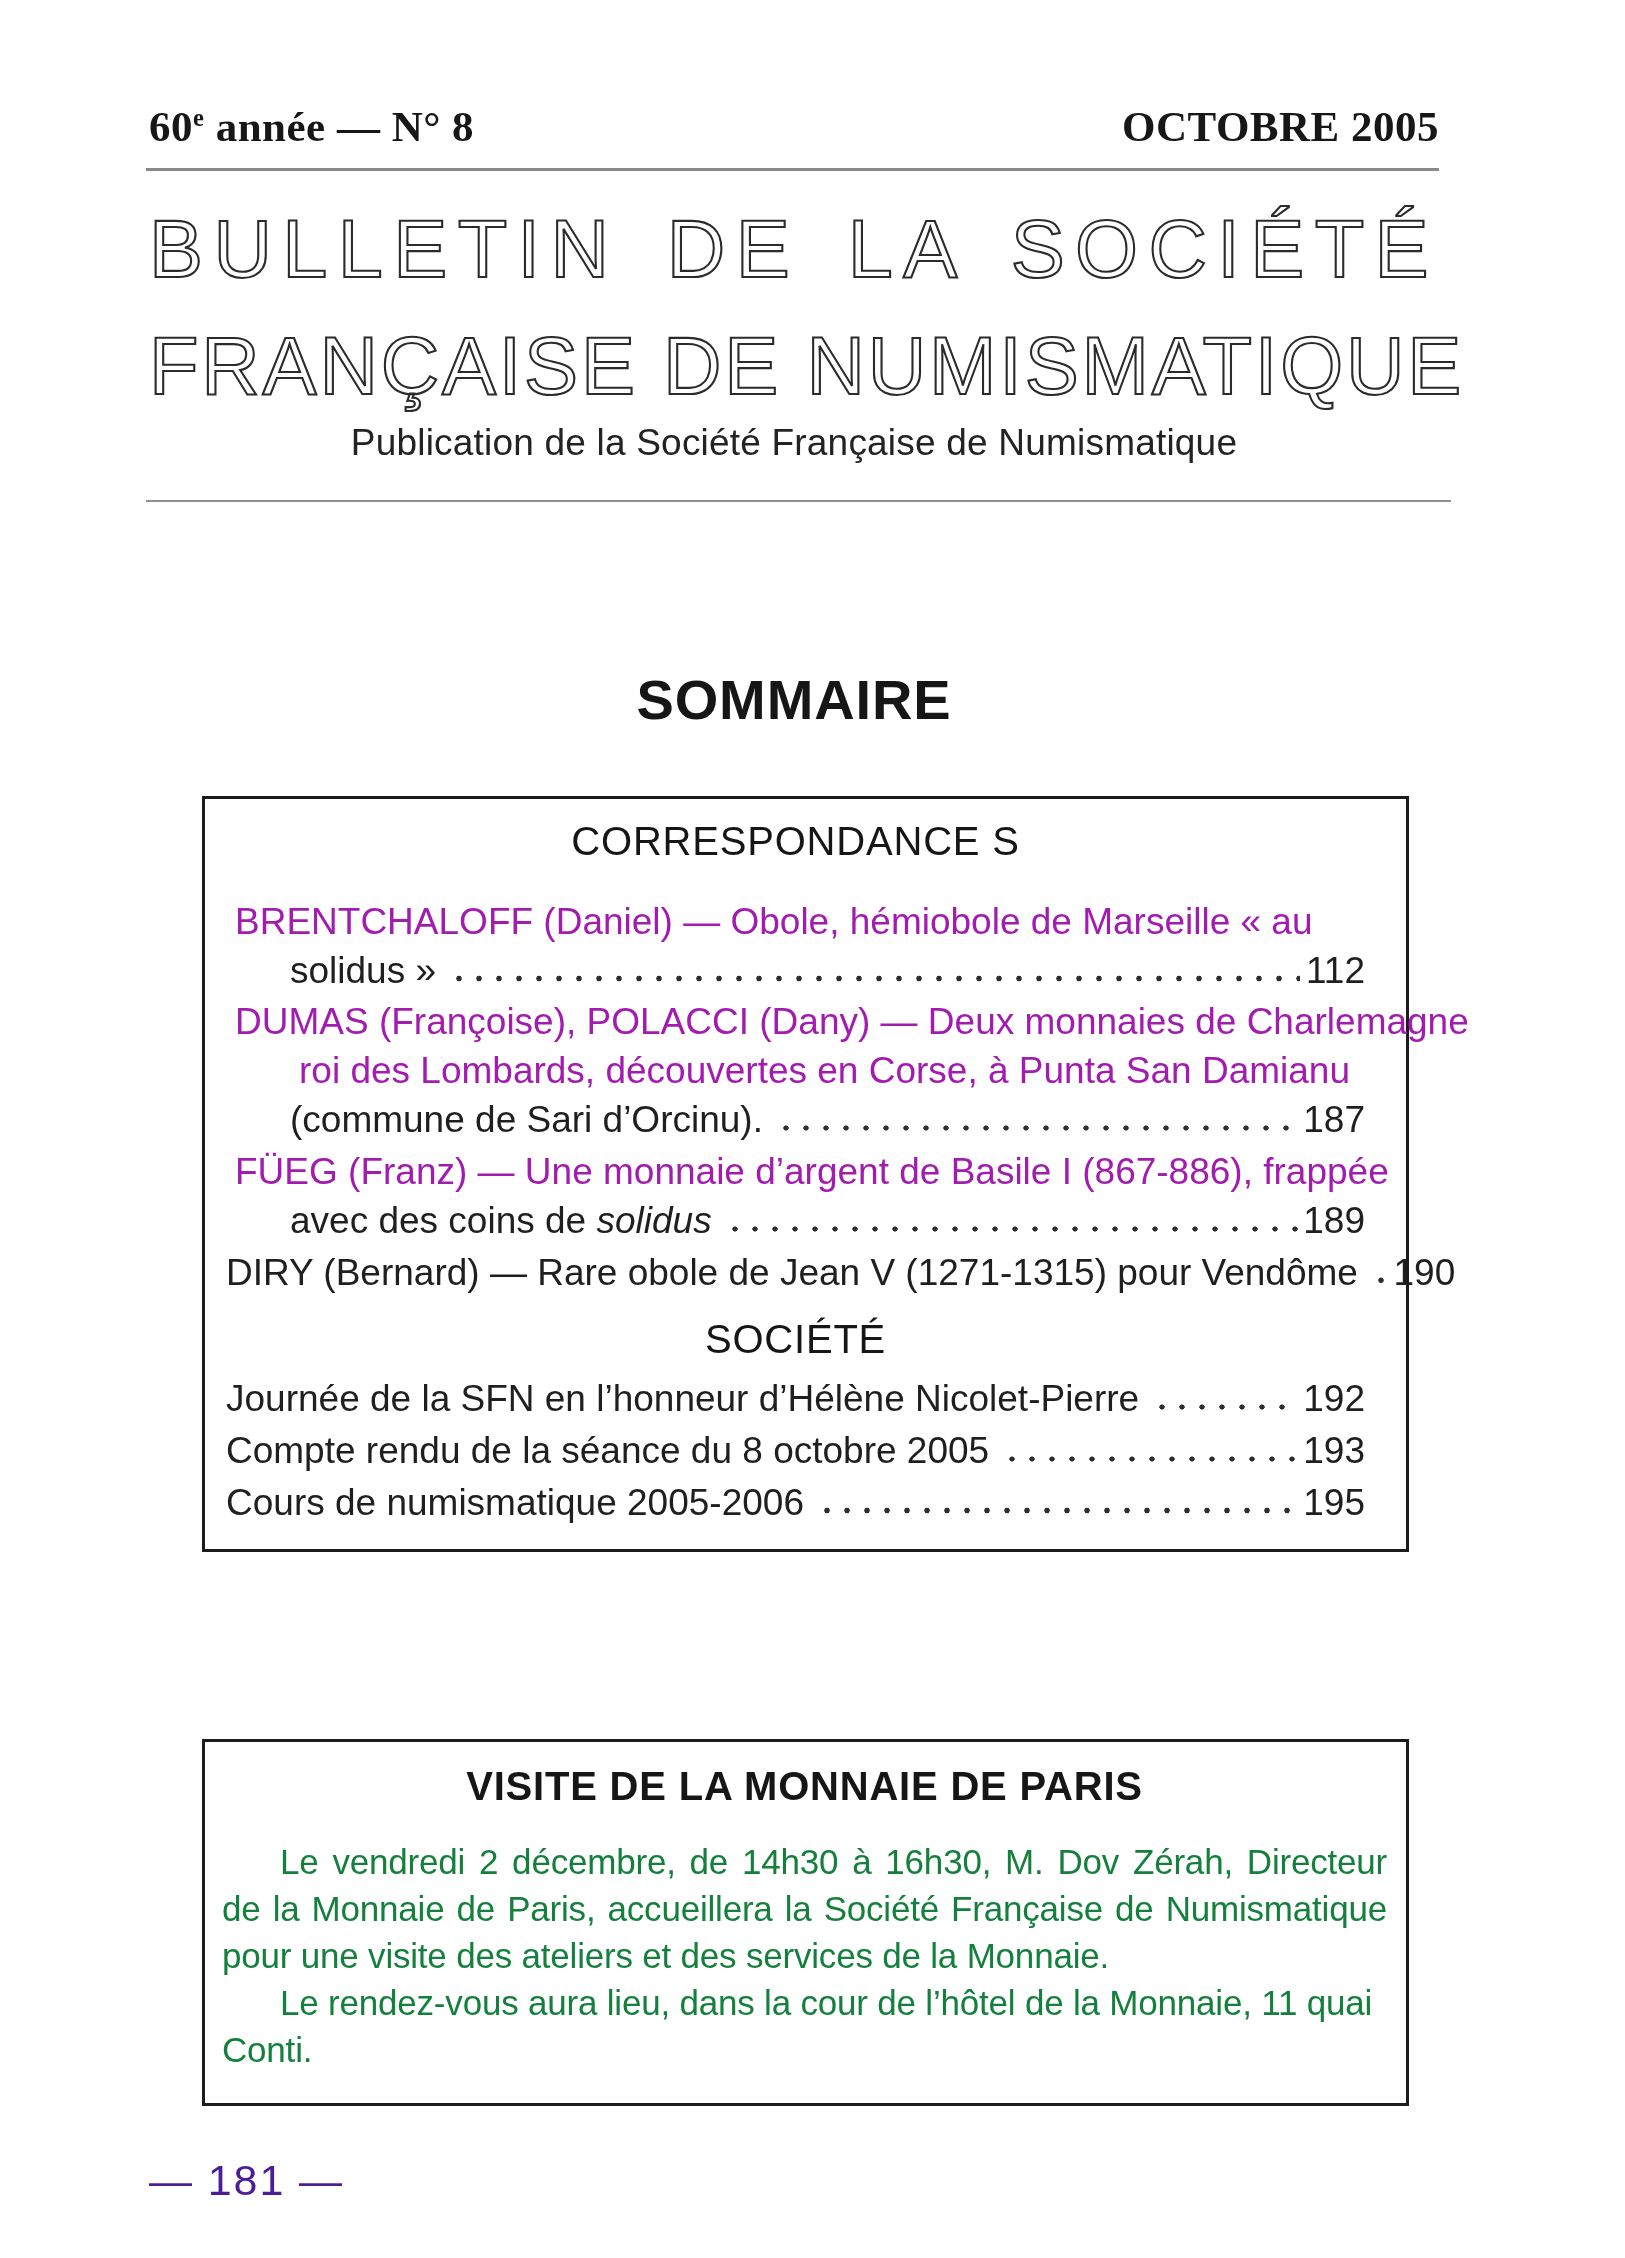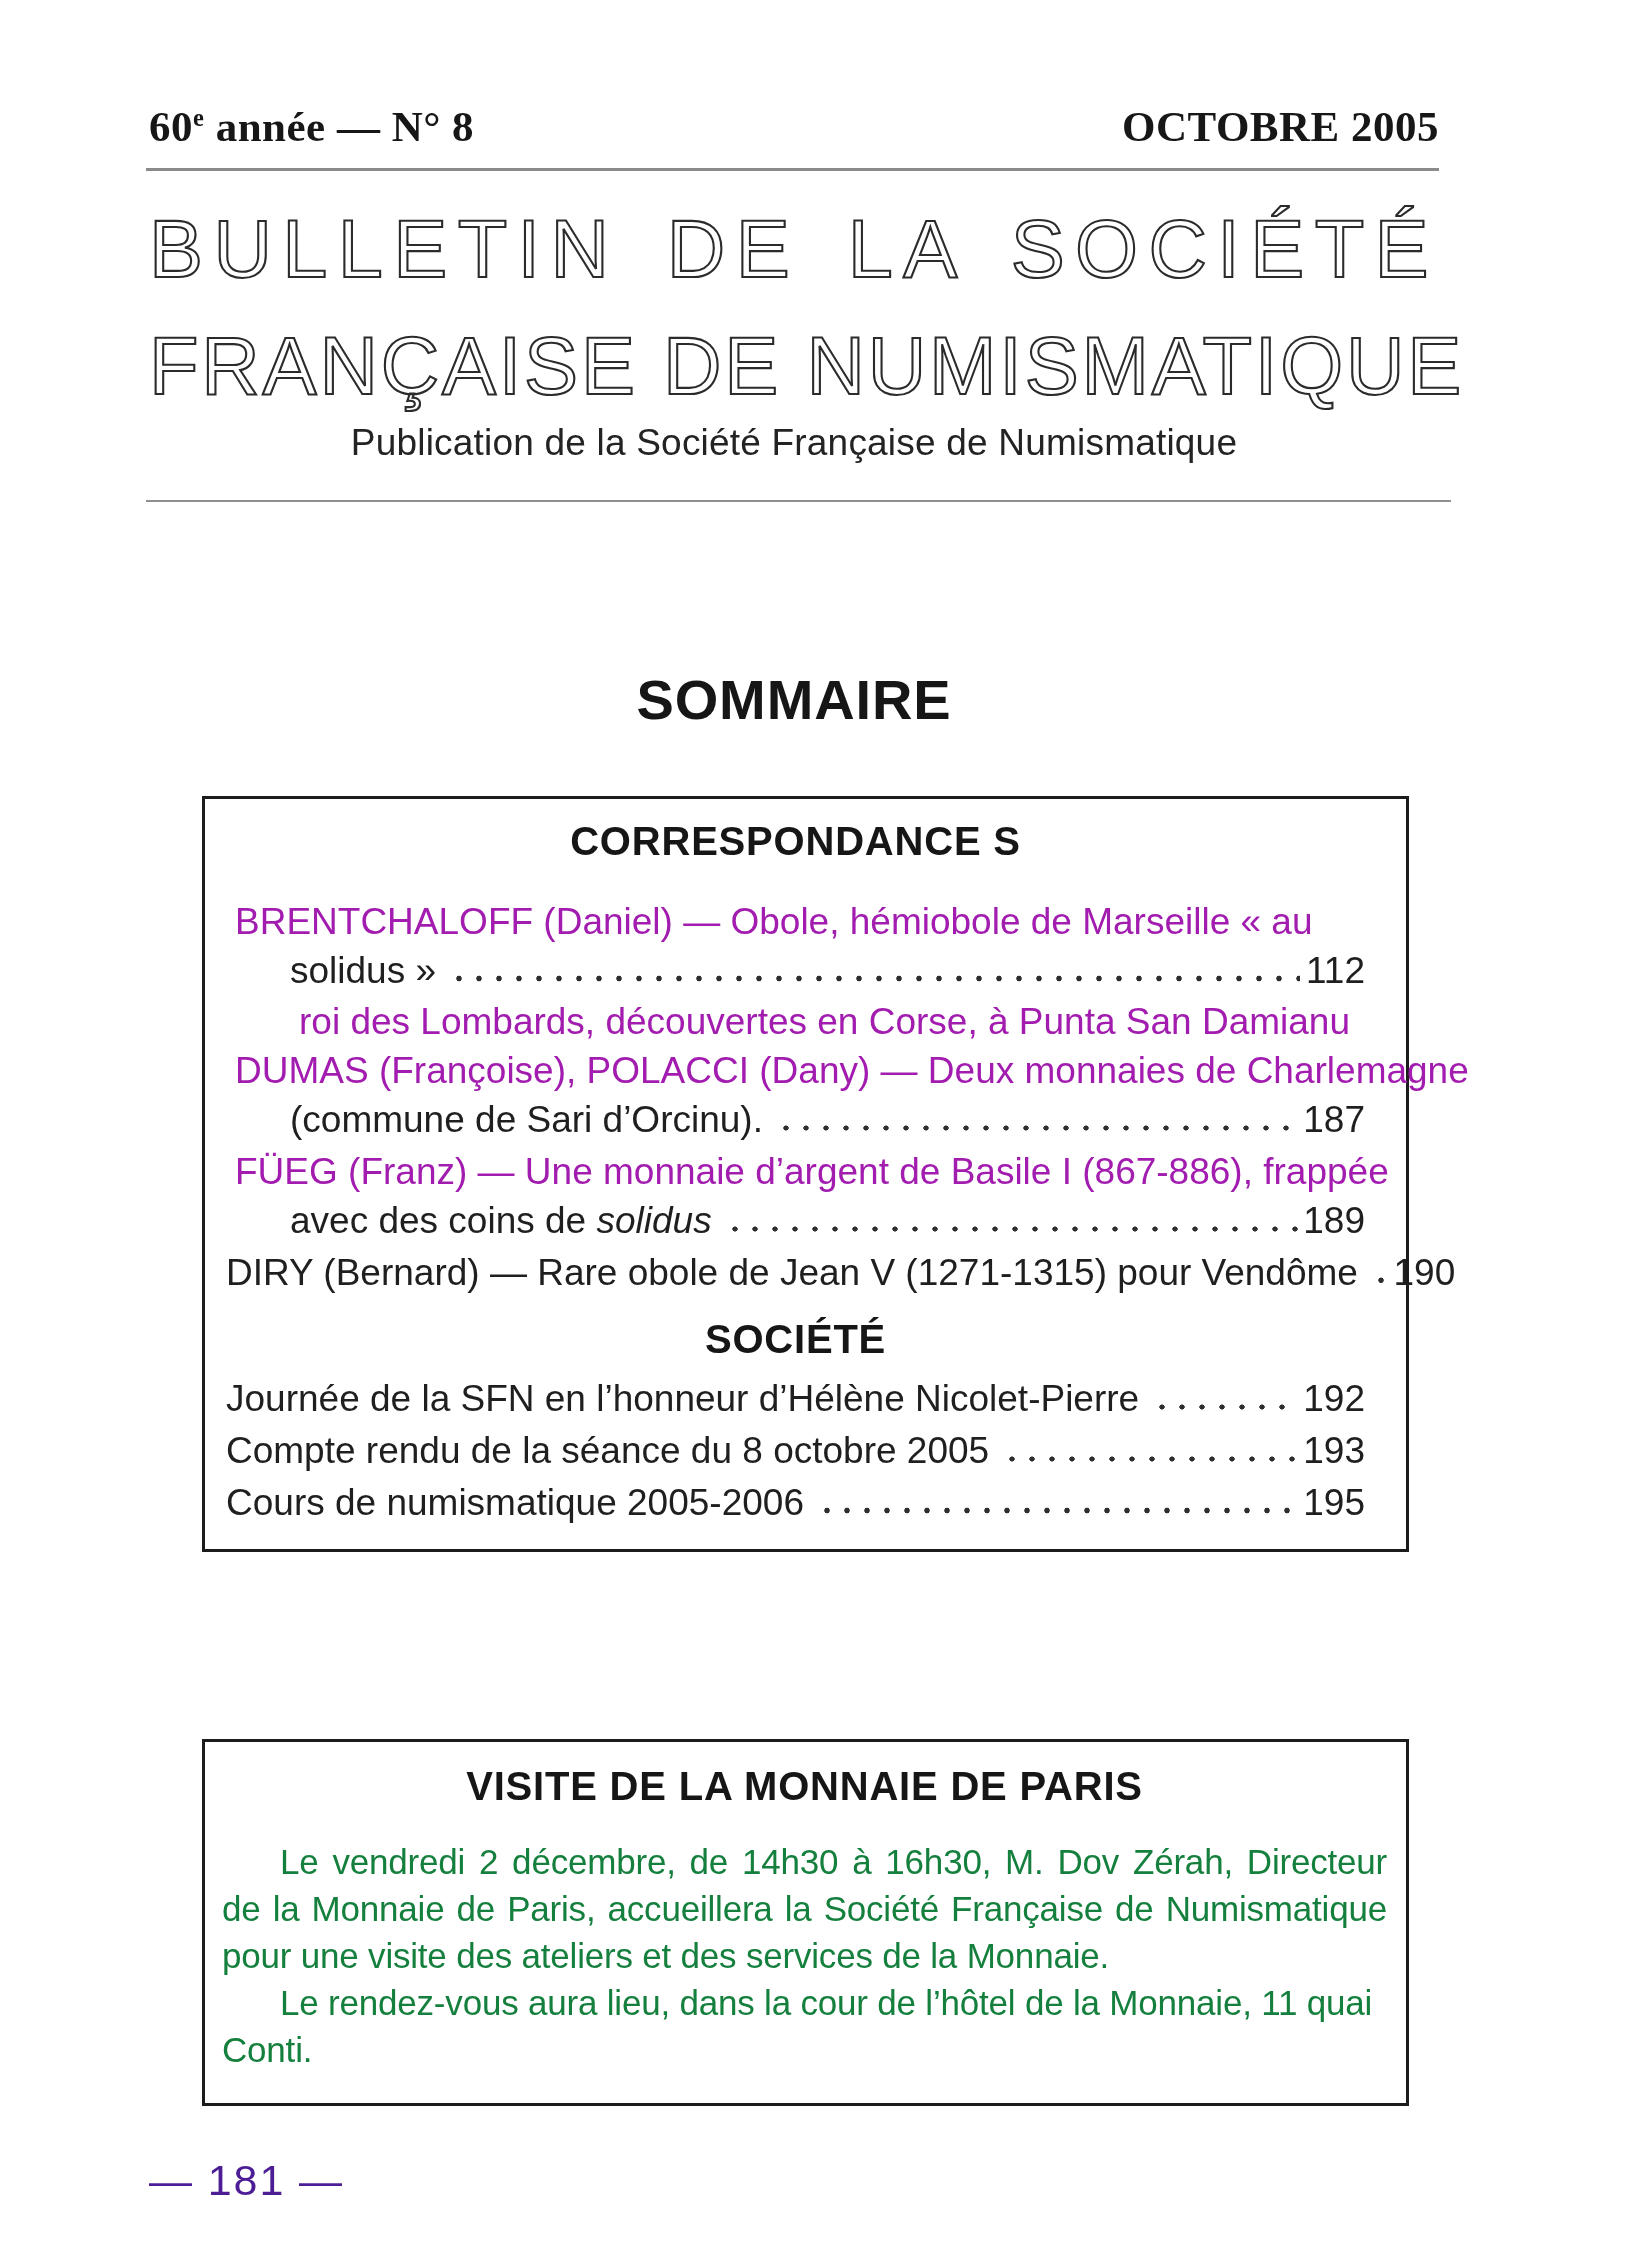"CORRESPONDANCE S" .box-heading { font-weight: 700 -> 400 }
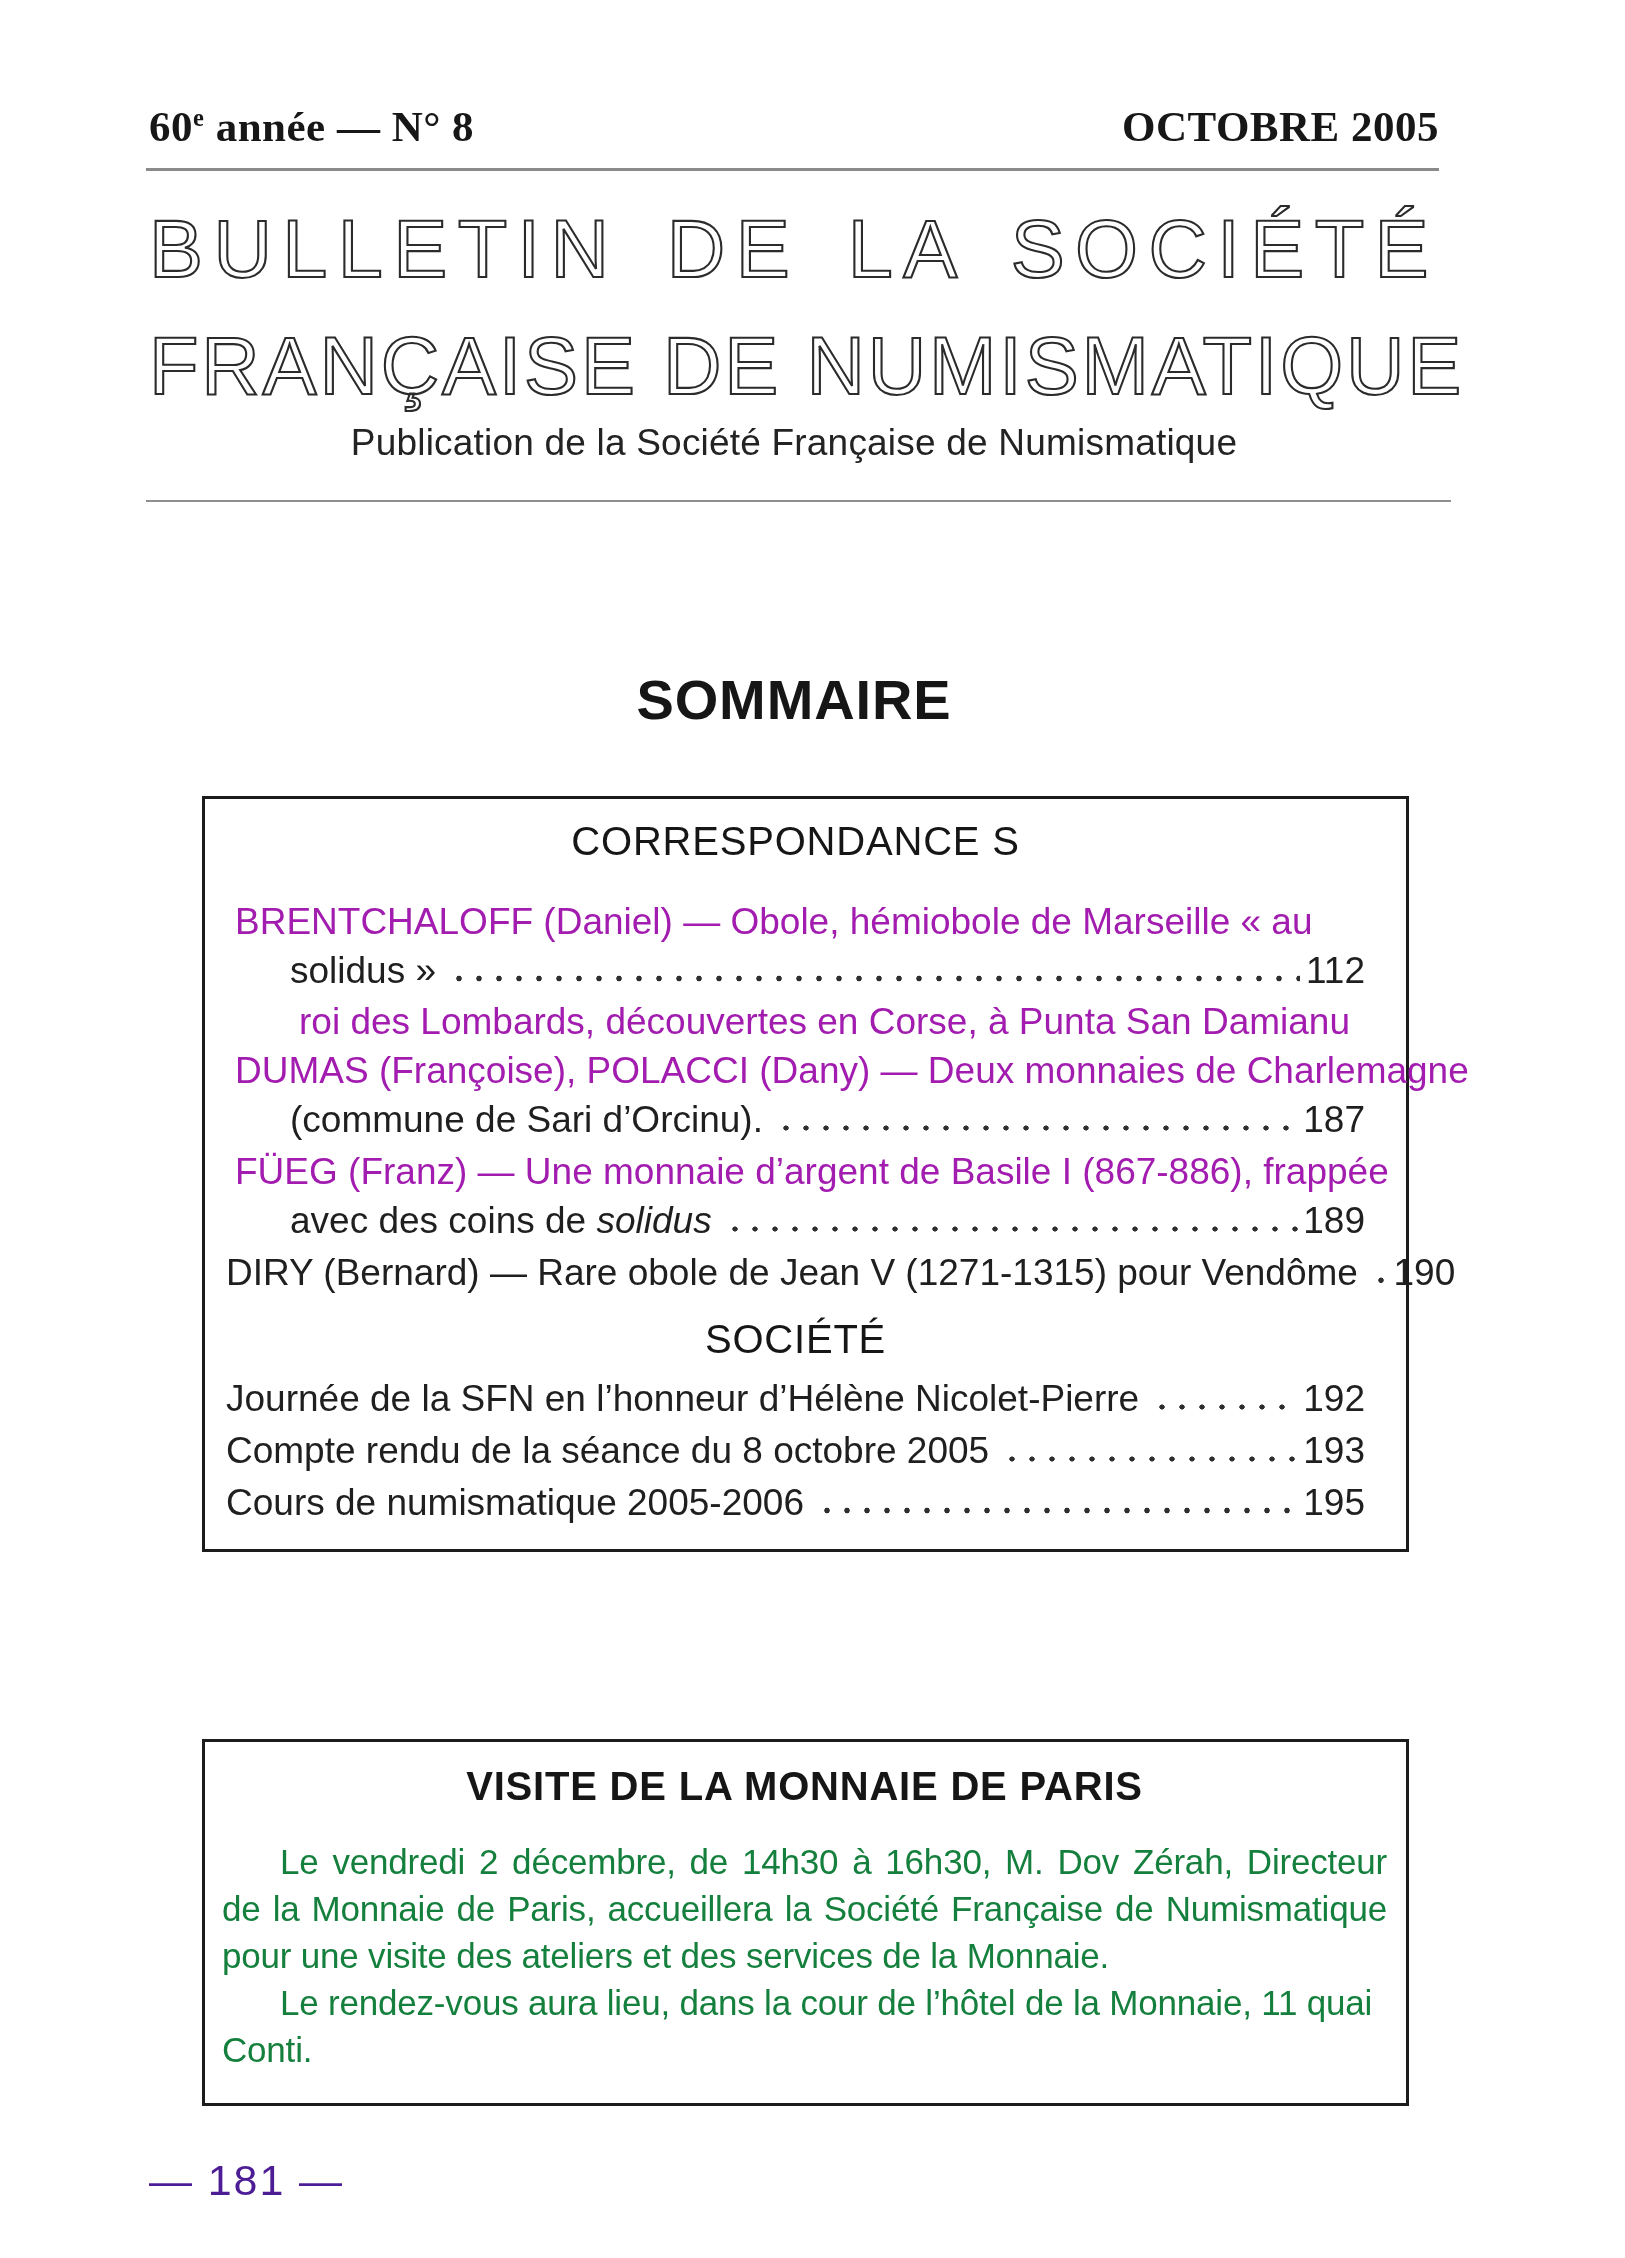"roi des Lombards, découvertes en" div.tline { order: before "DUMAS (Françoise), POLACCI (Dany) —" -> after "DUMAS (Françoise), POLACCI (Dany) —" }
